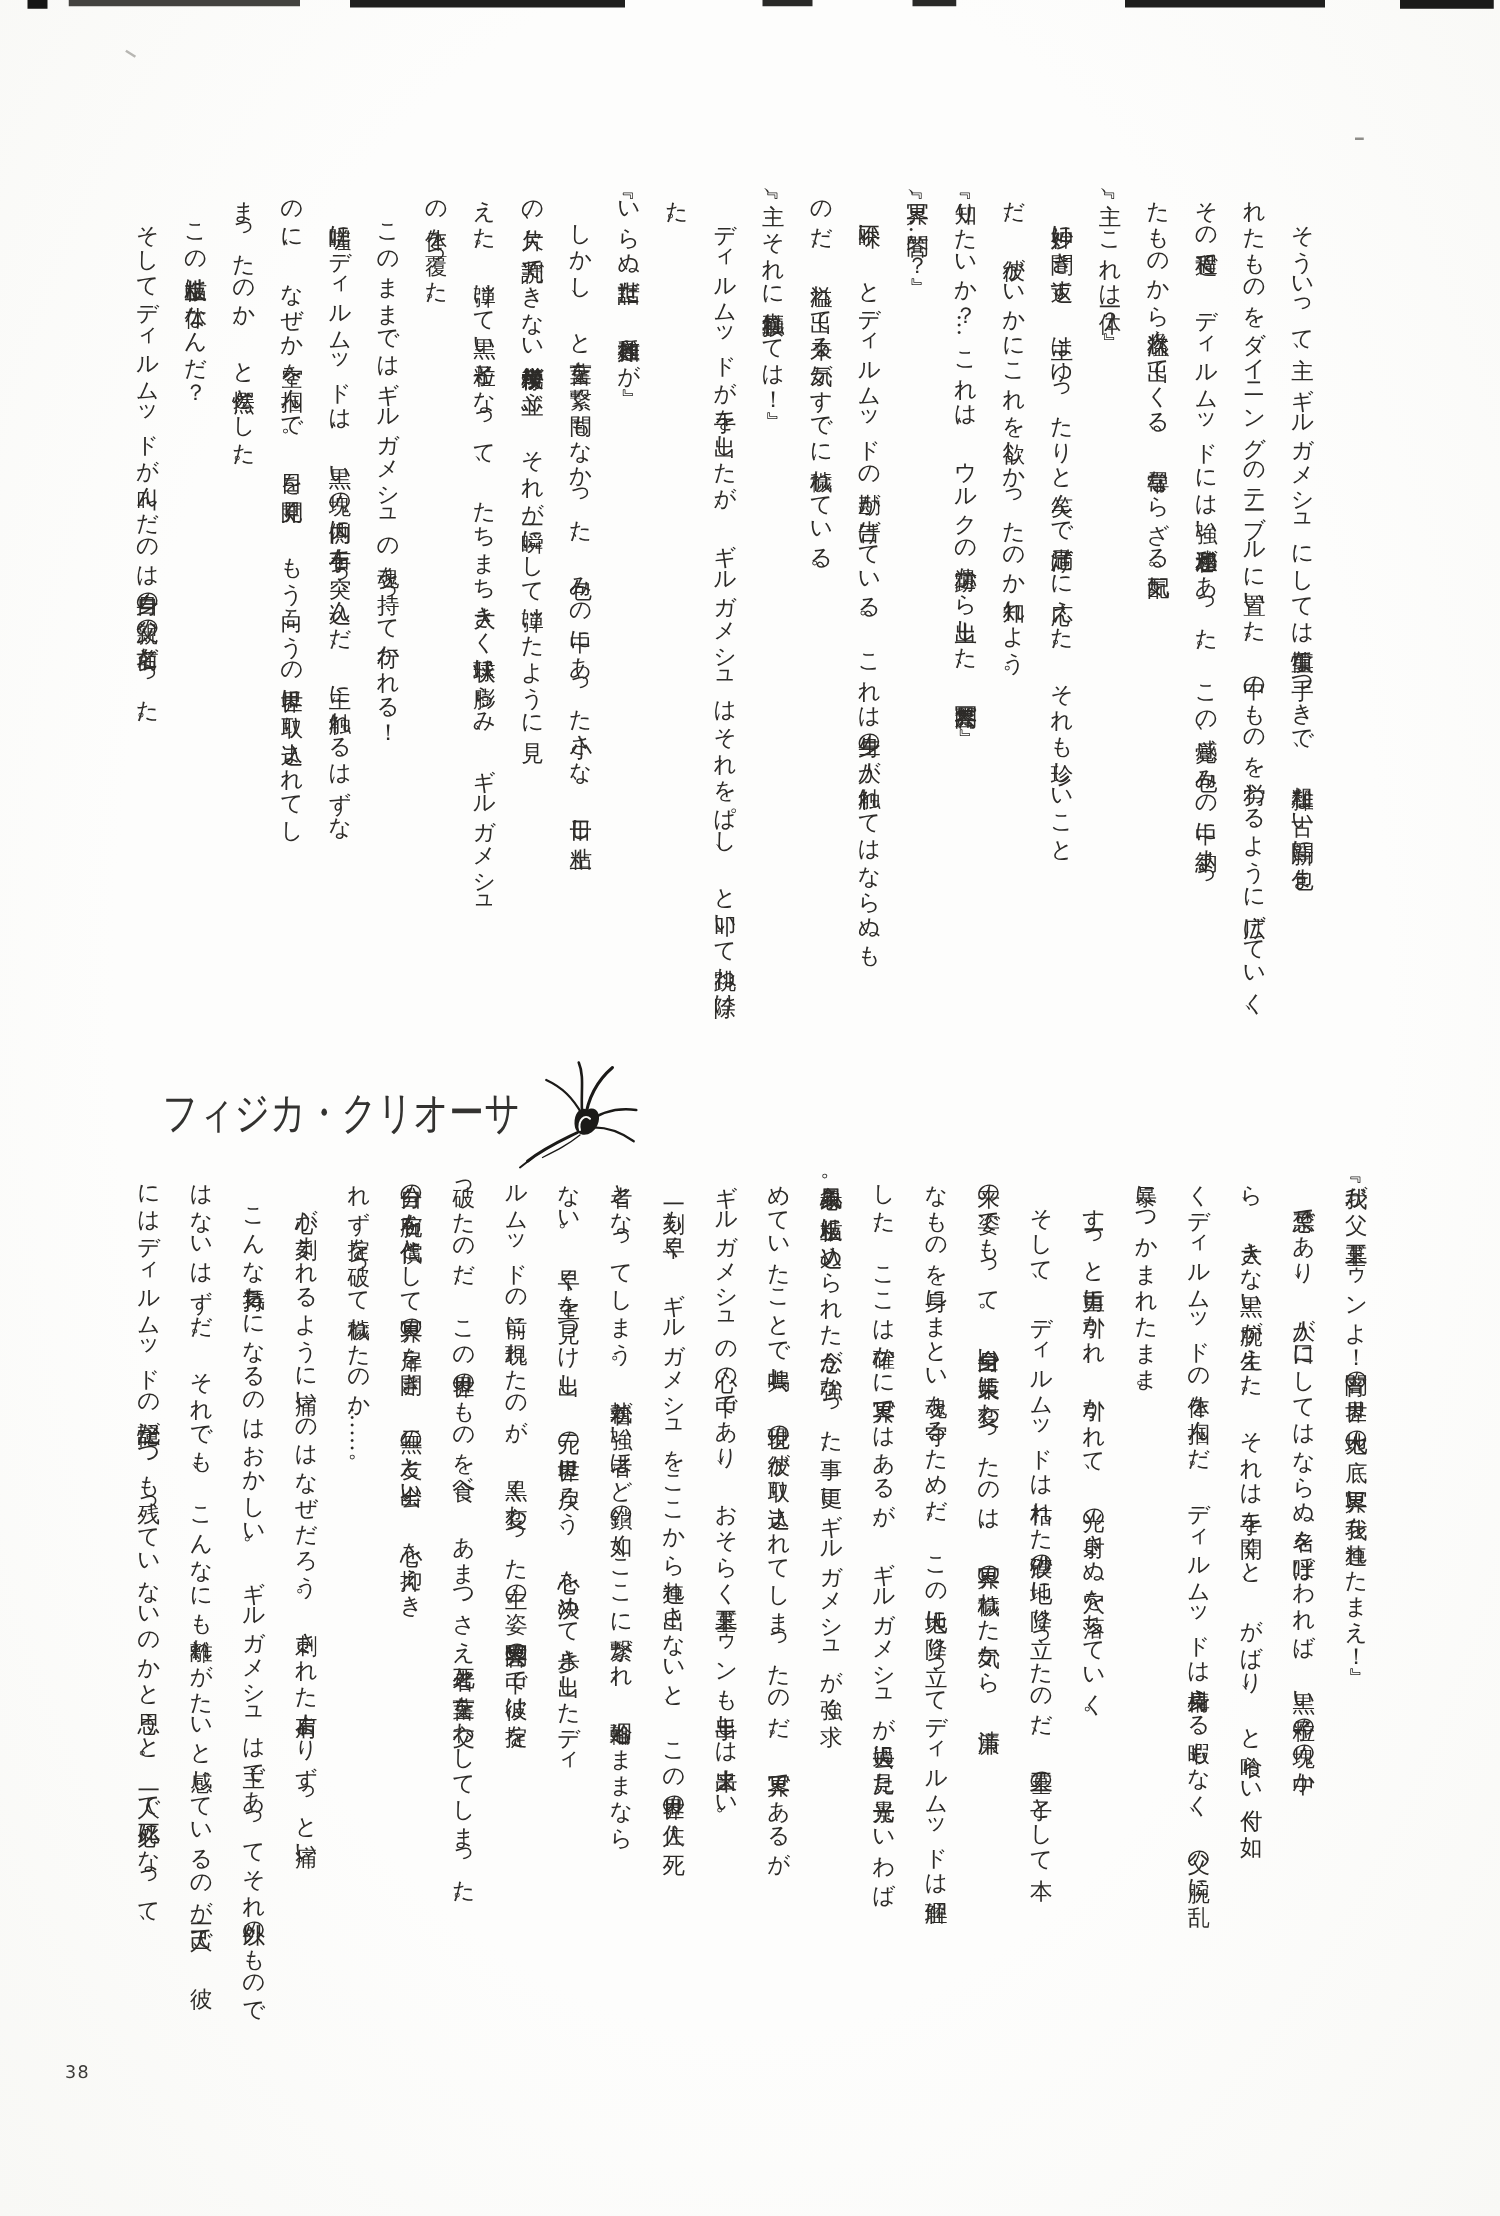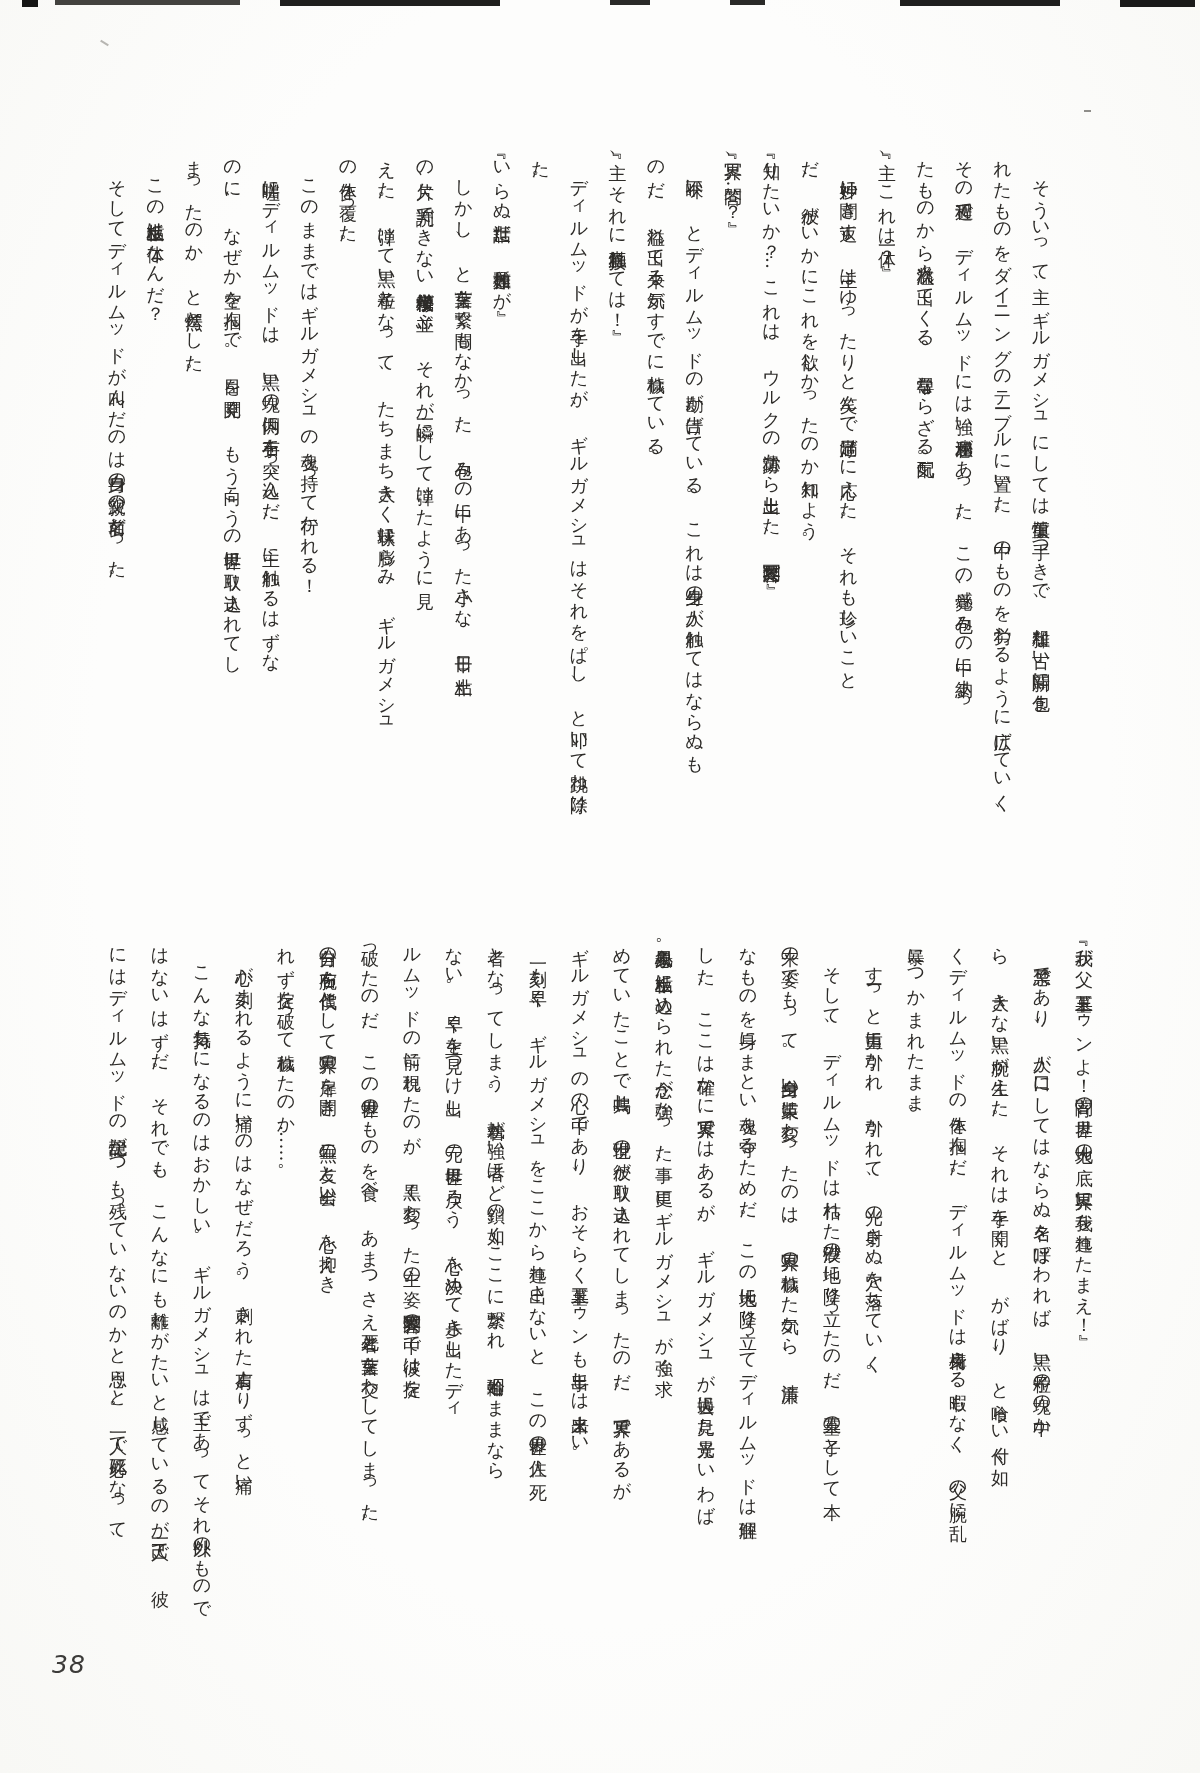"フィジカ・クリオーサ" div.section-heading { html: none -> <div> <h2>フィジカ・クリオーサ</h2> <svg> <g> <path></path> <path></path> <path></path> <path></path> <path></path> <path></path> <path></path> <path></path> </g> <path></path> <path></path> </svg> </div> }
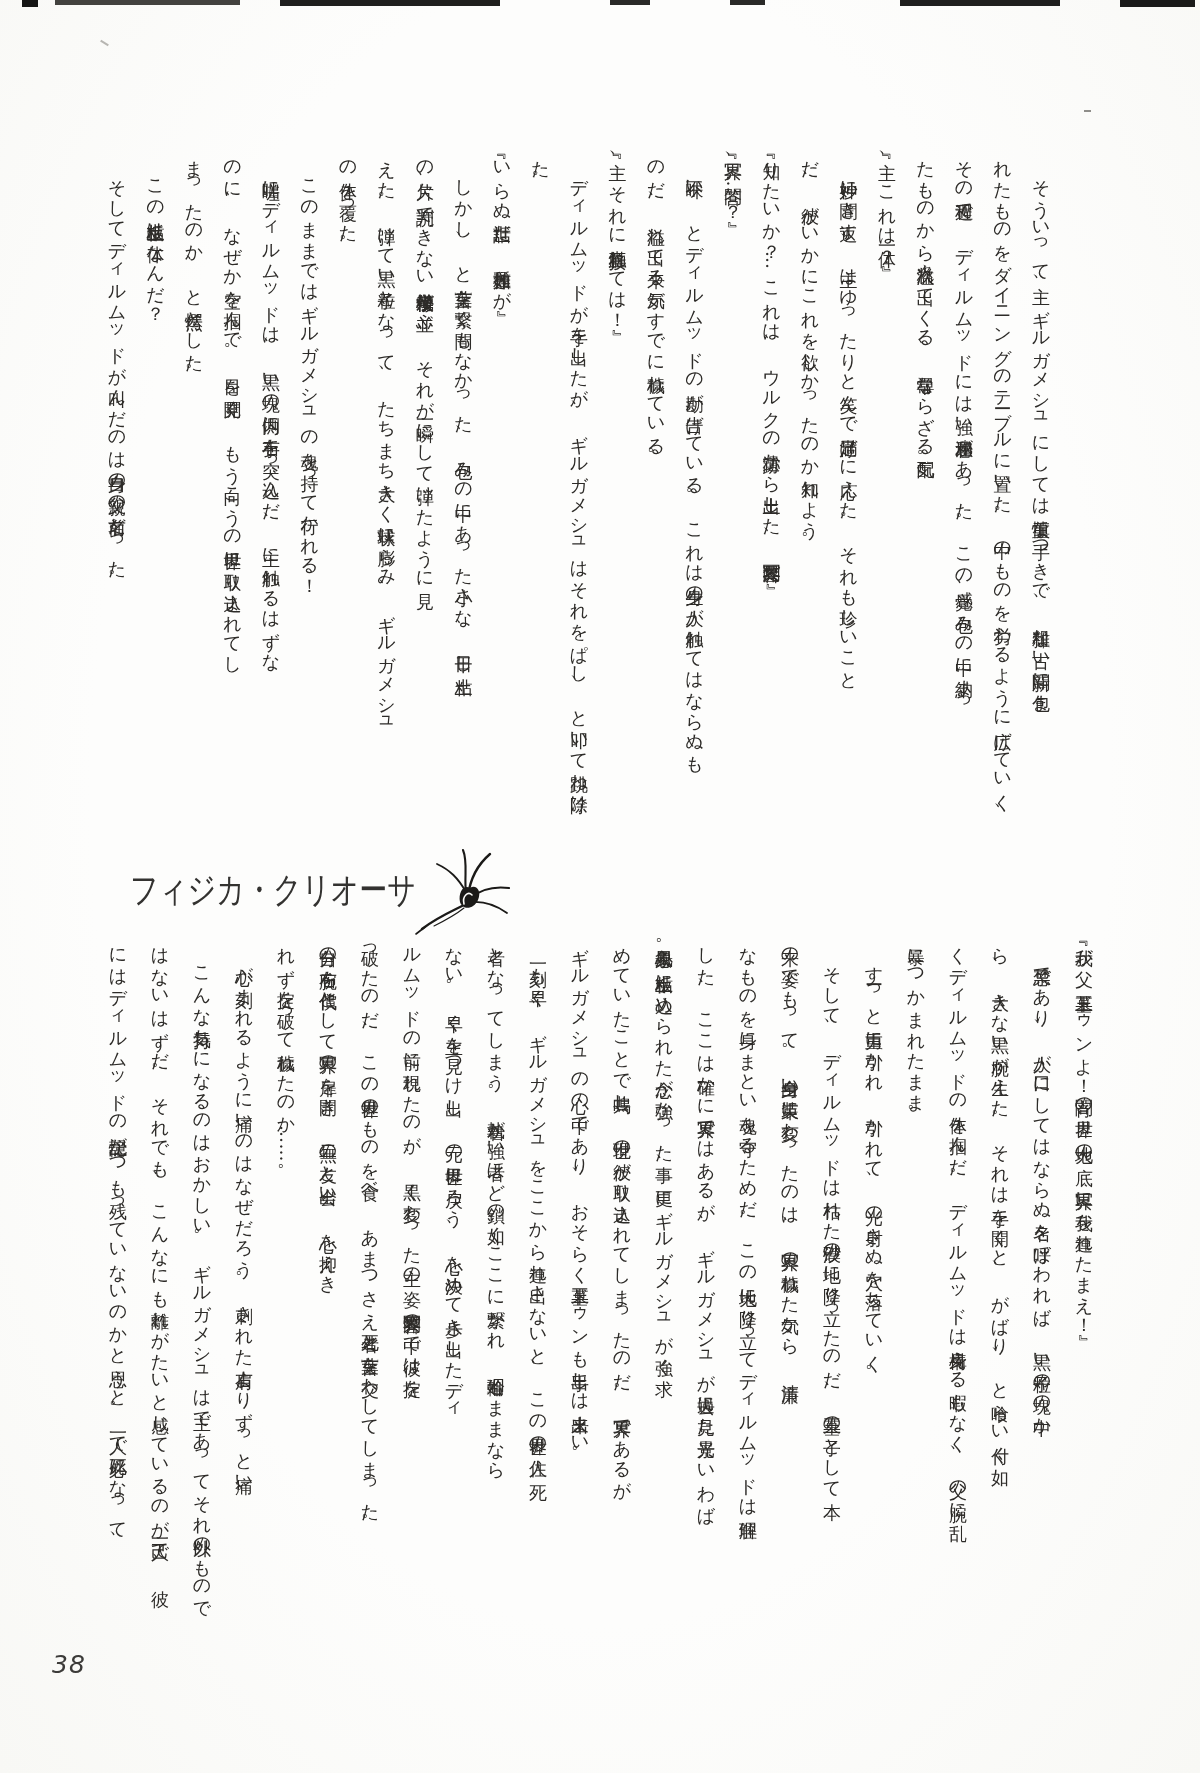"38" .page-number { font-size: 25px -> 14px; font-style: italic -> none }
